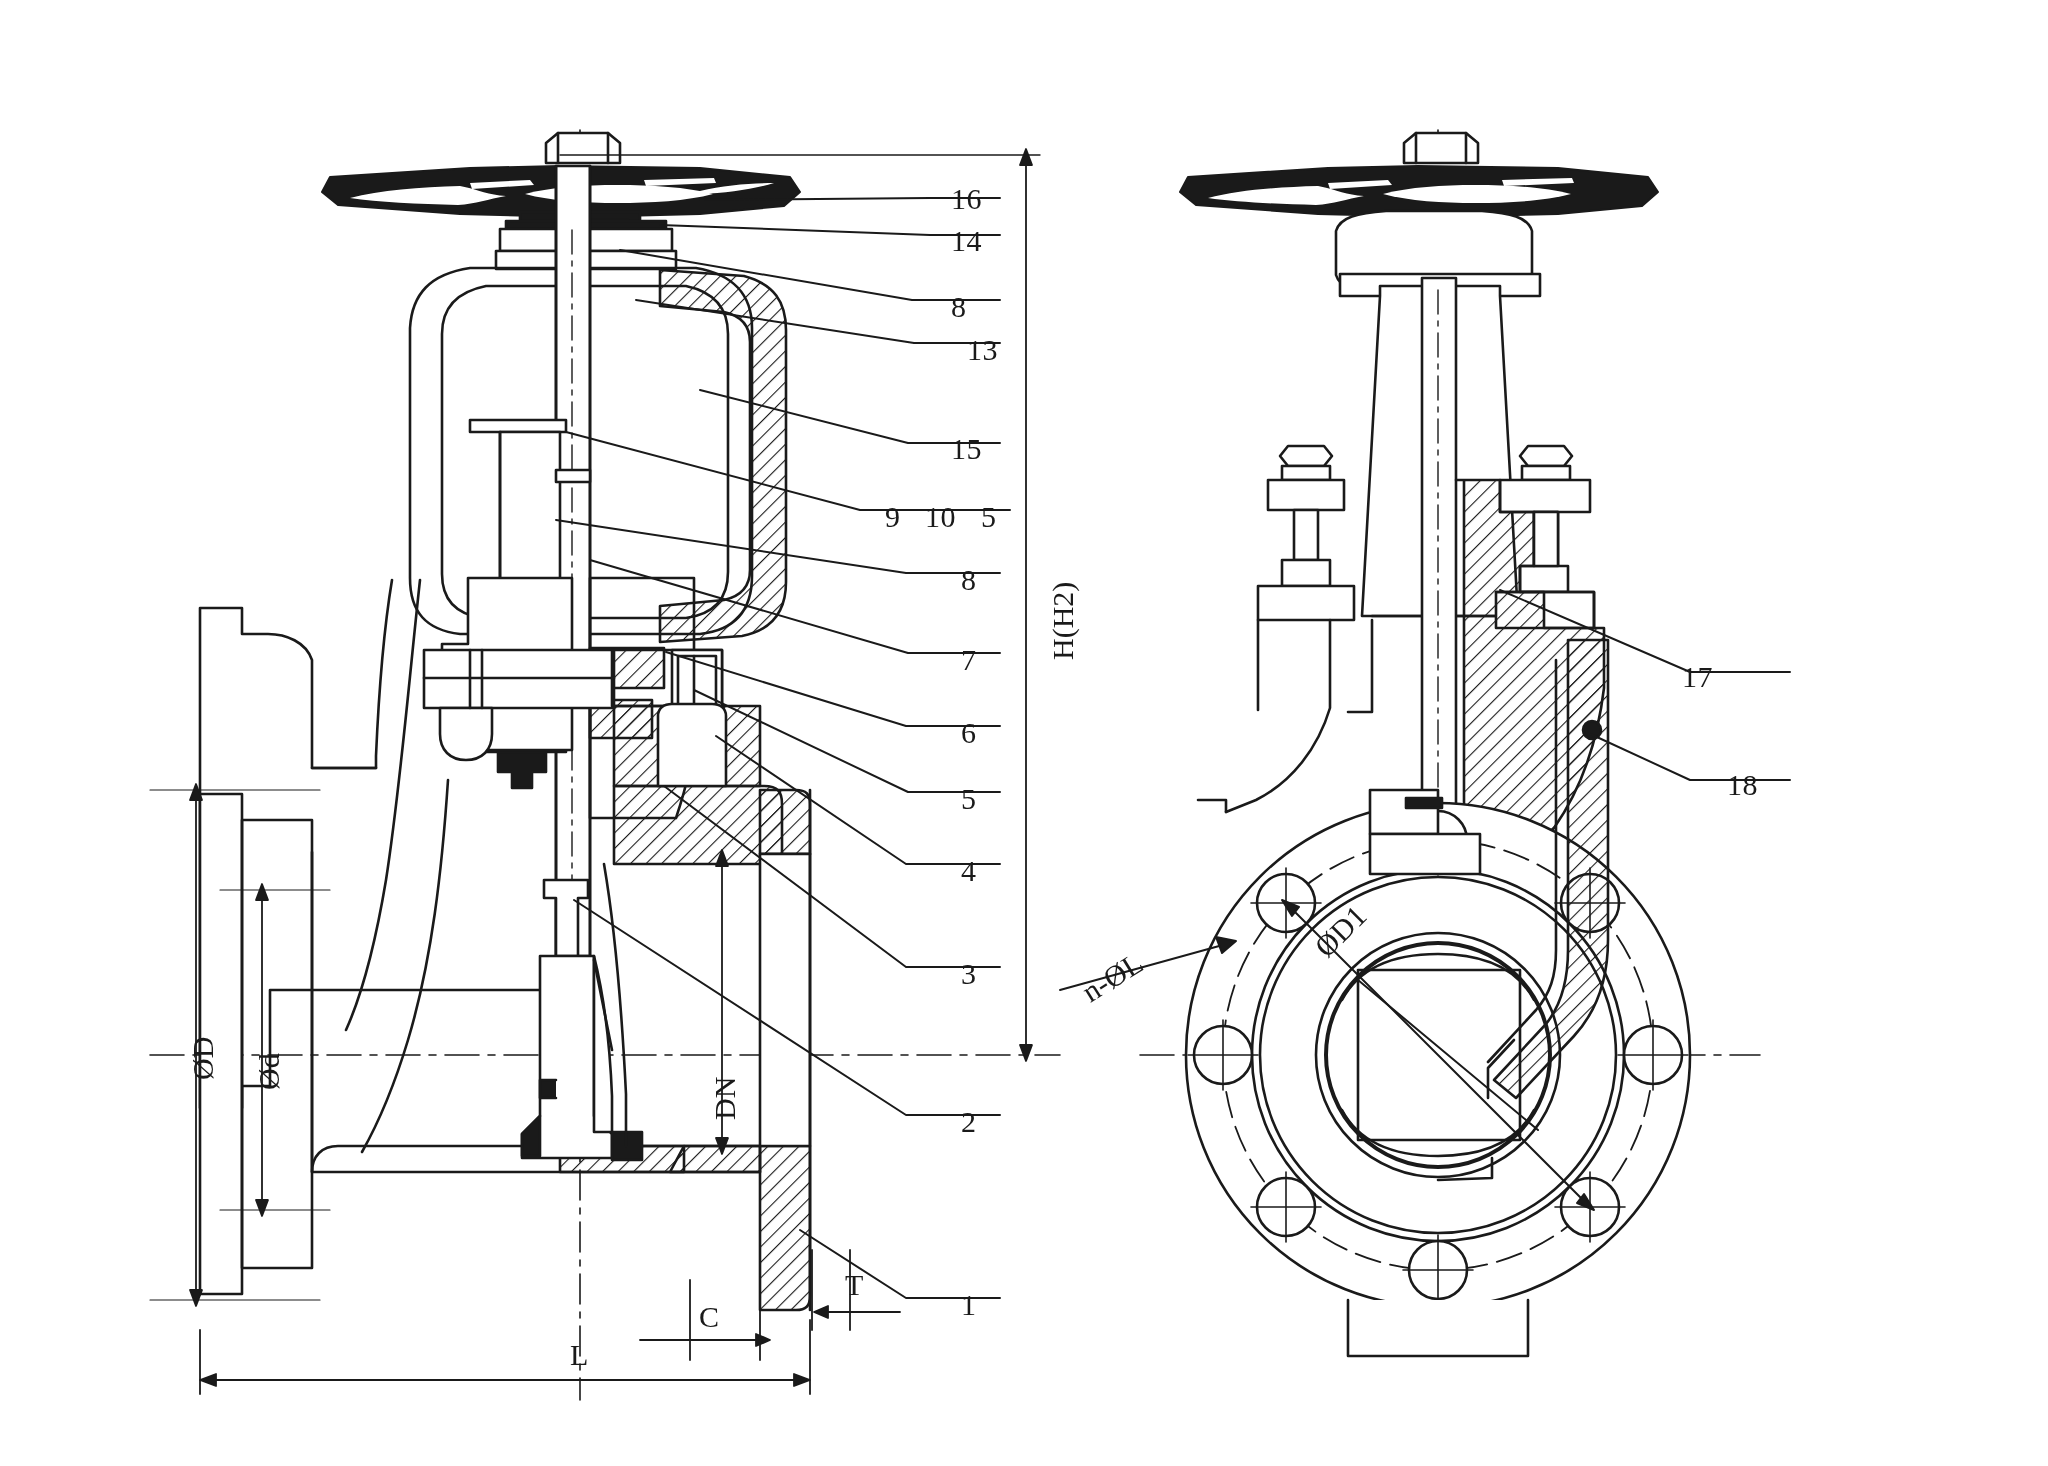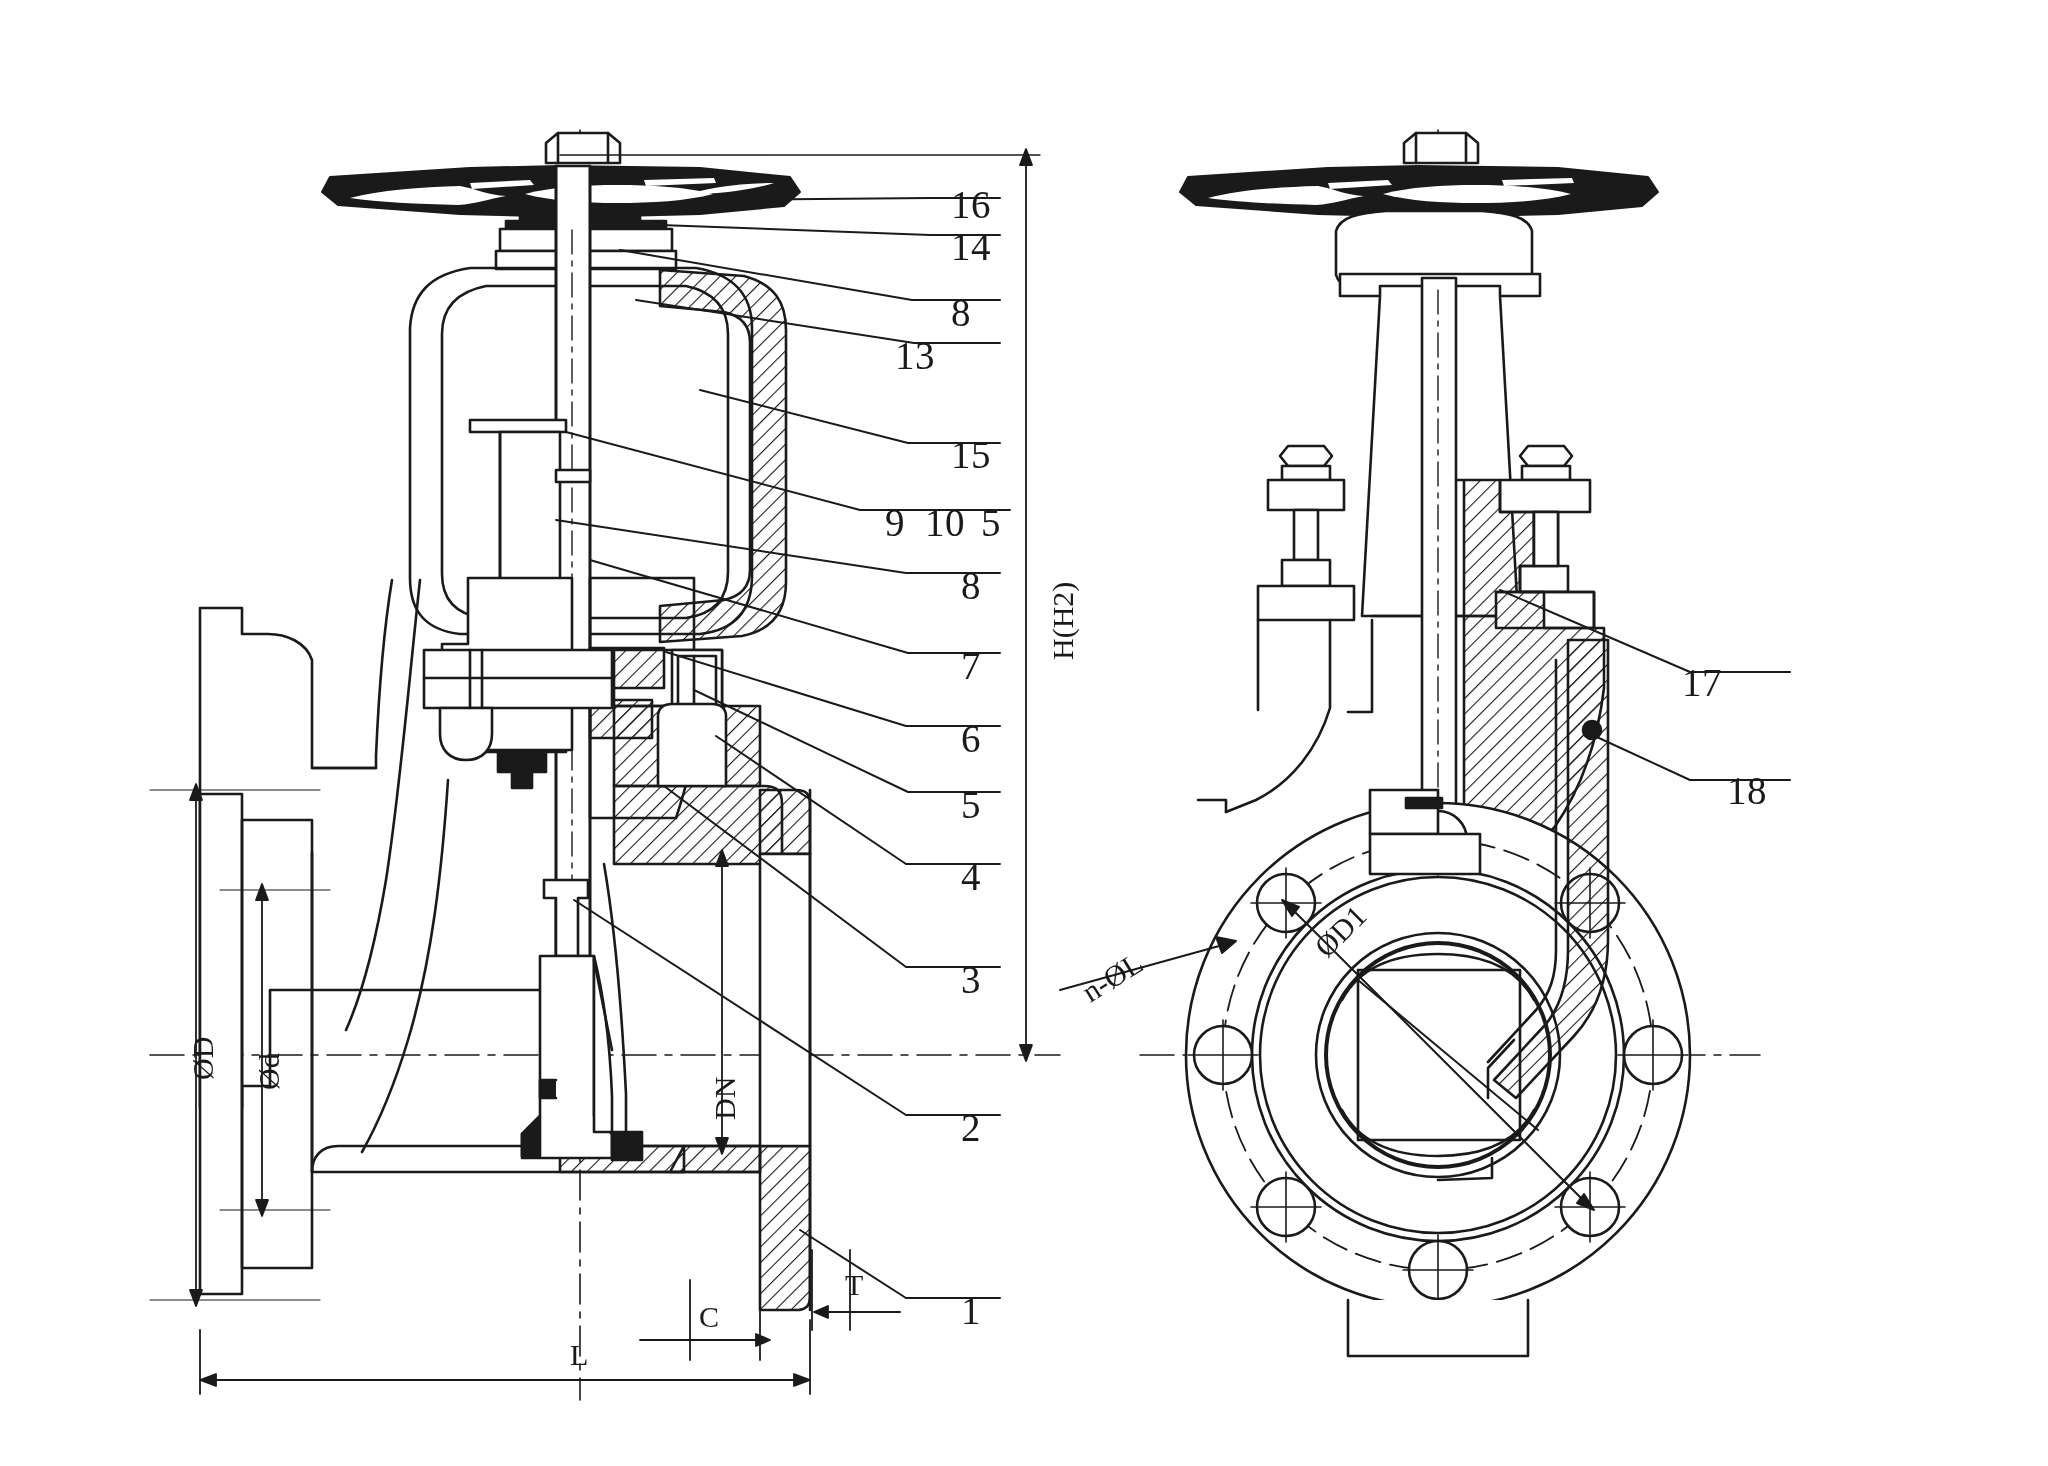"16" .num { font-size: 39px -> 30px }
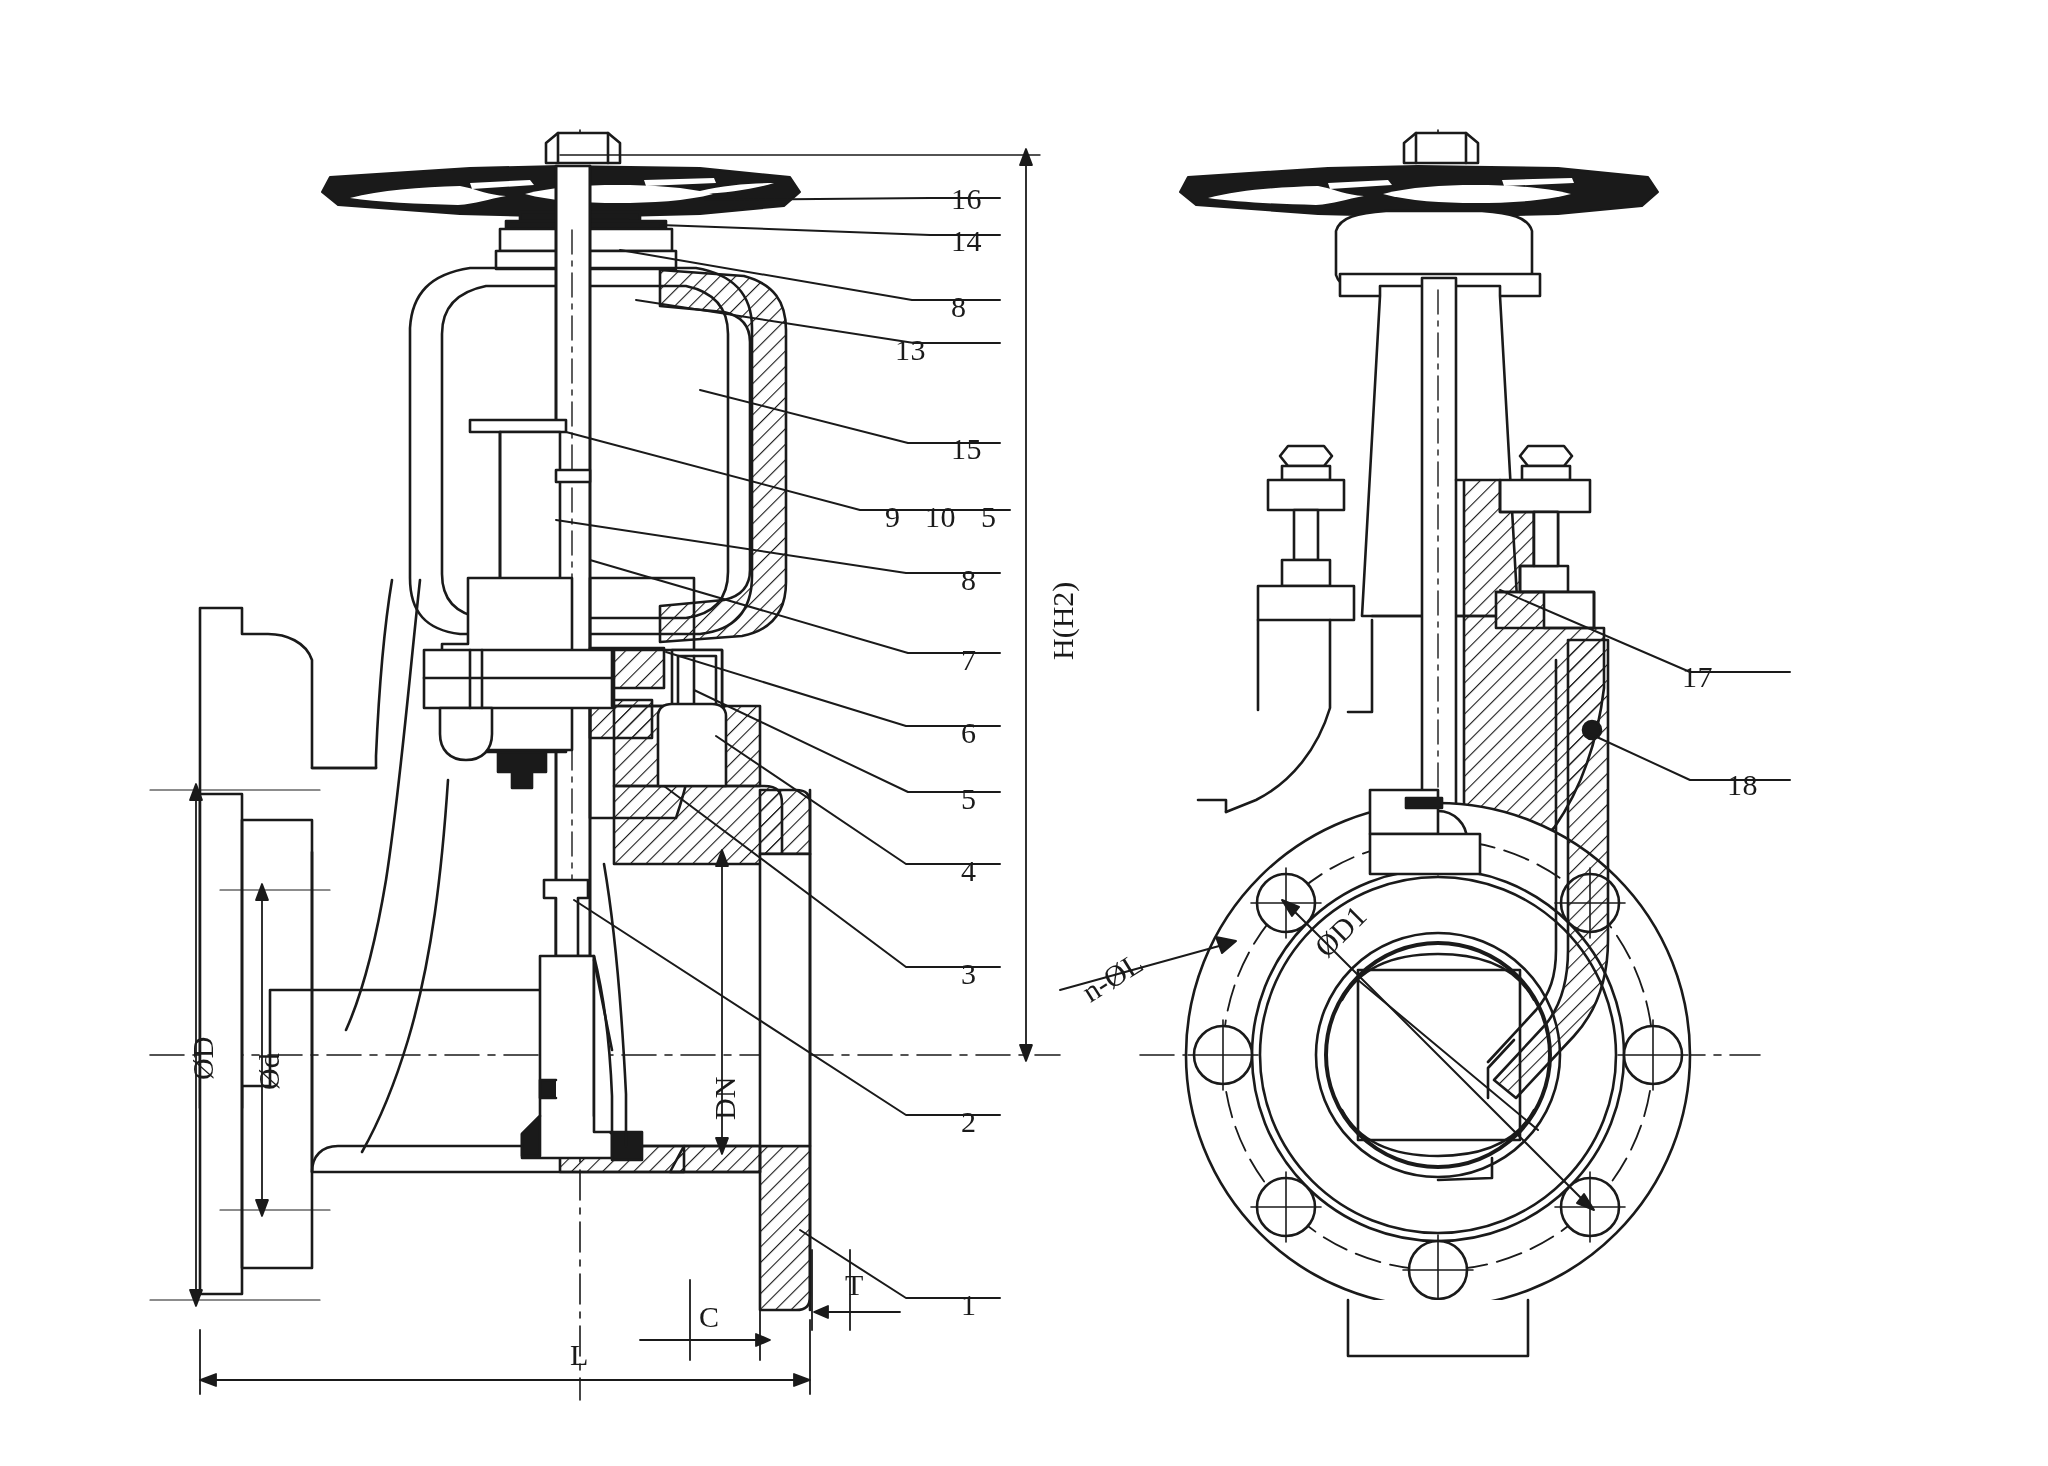"13" div.lbl { left: 895px -> 967px }
